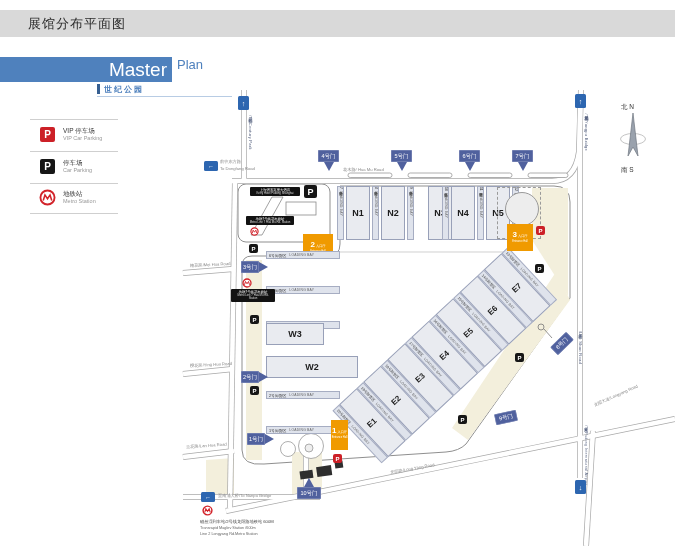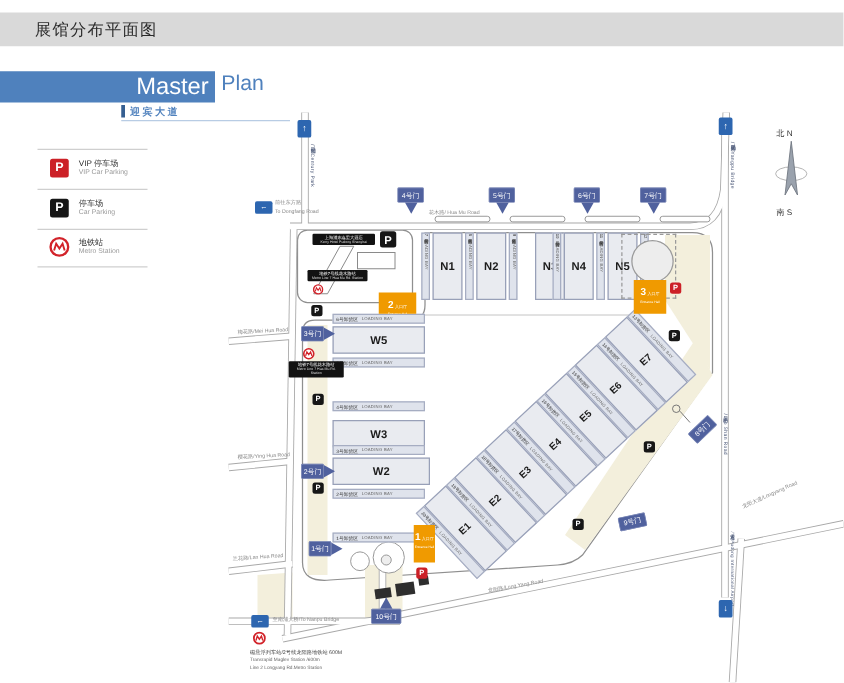"Plan" .banner-plan { font-size: 17px -> 13px }
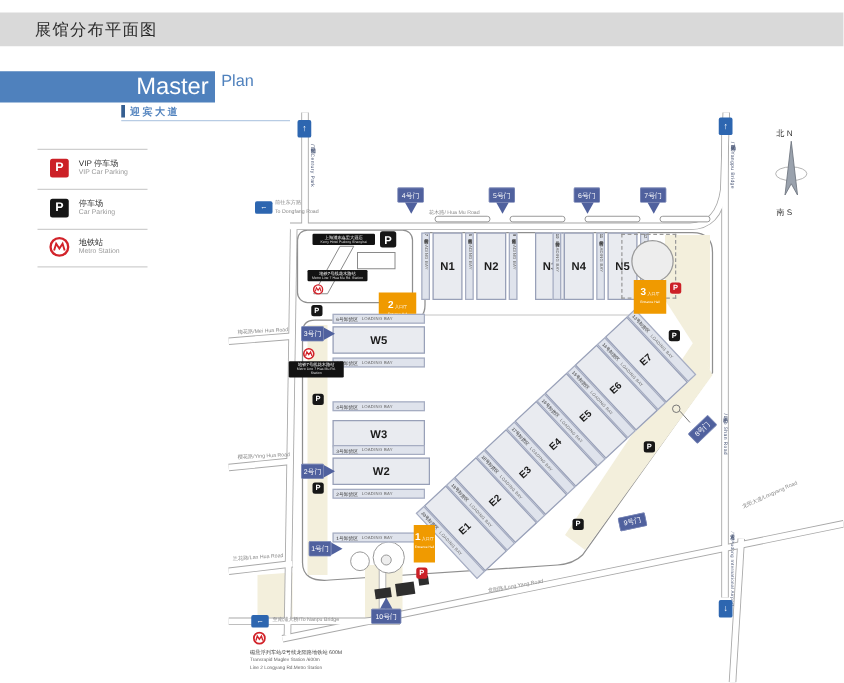"迎宾大道" div.abs { text: 迎宾大道 -> 世纪公园 }
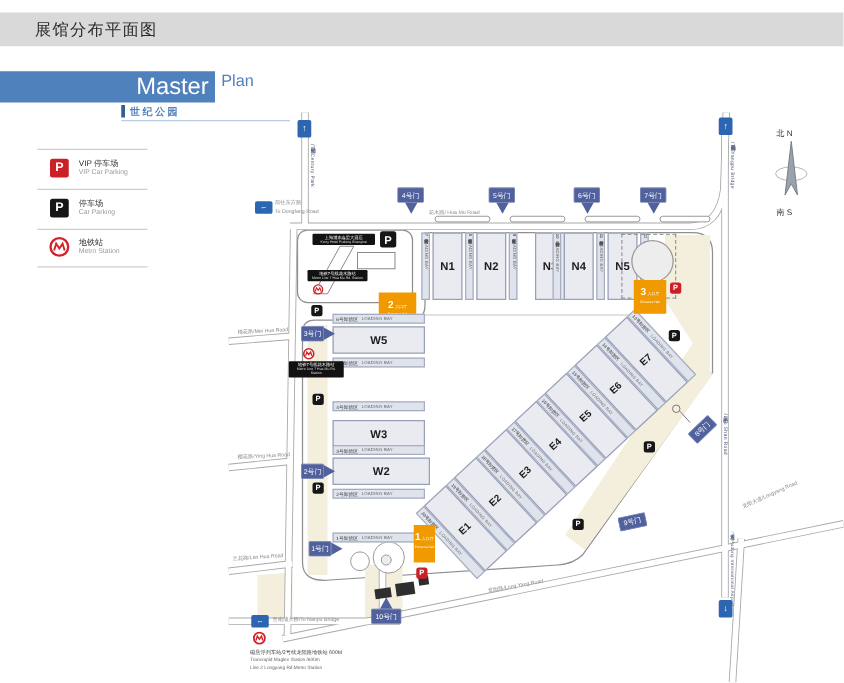"W5" div.abs { html: <div>W5</div> -> none }
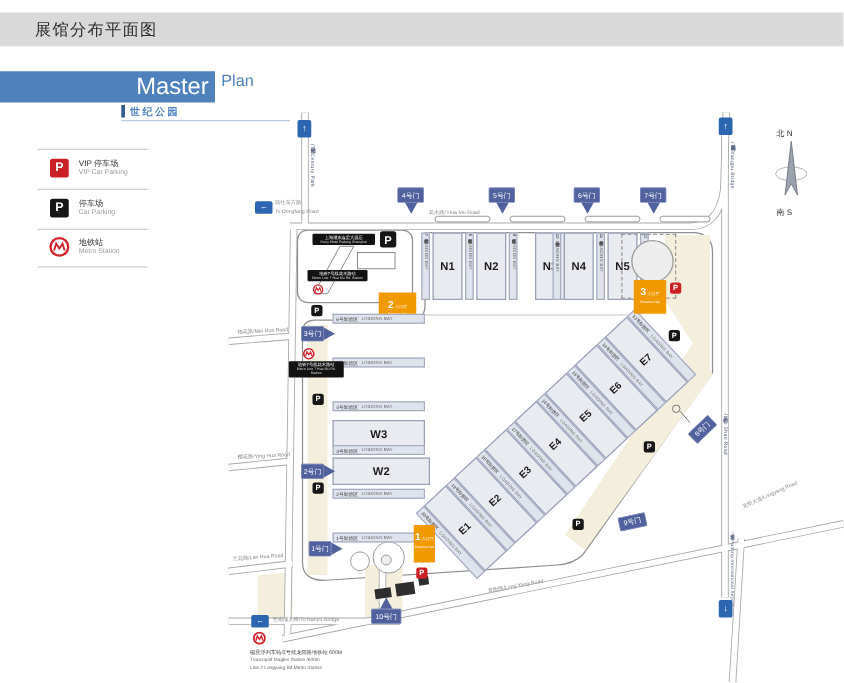"W3" div.abs { top: 336px -> 323px; width: 74px -> 58px }
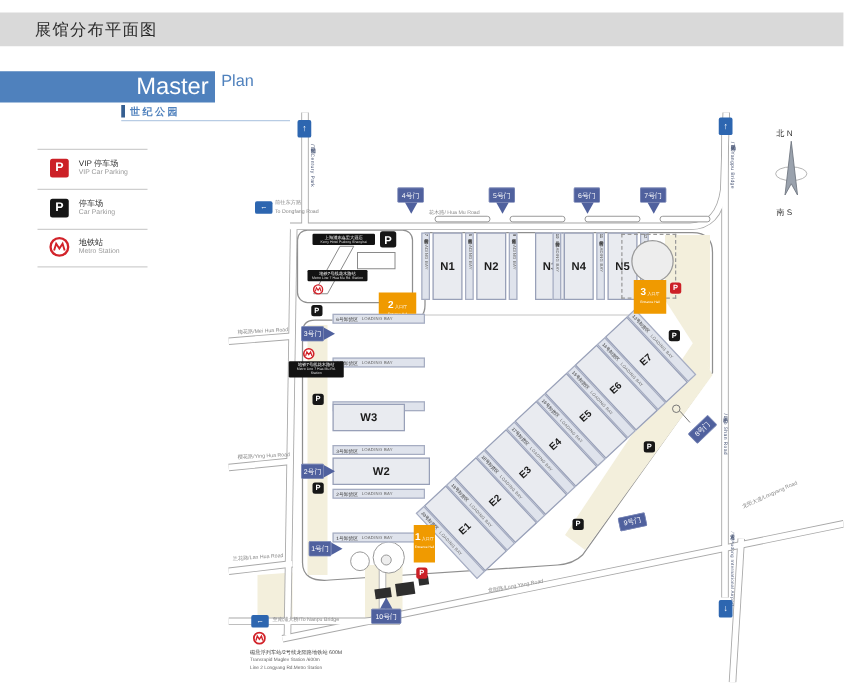"W2" div.abs { top: 366px -> 356px; width: 78px -> 92px }
